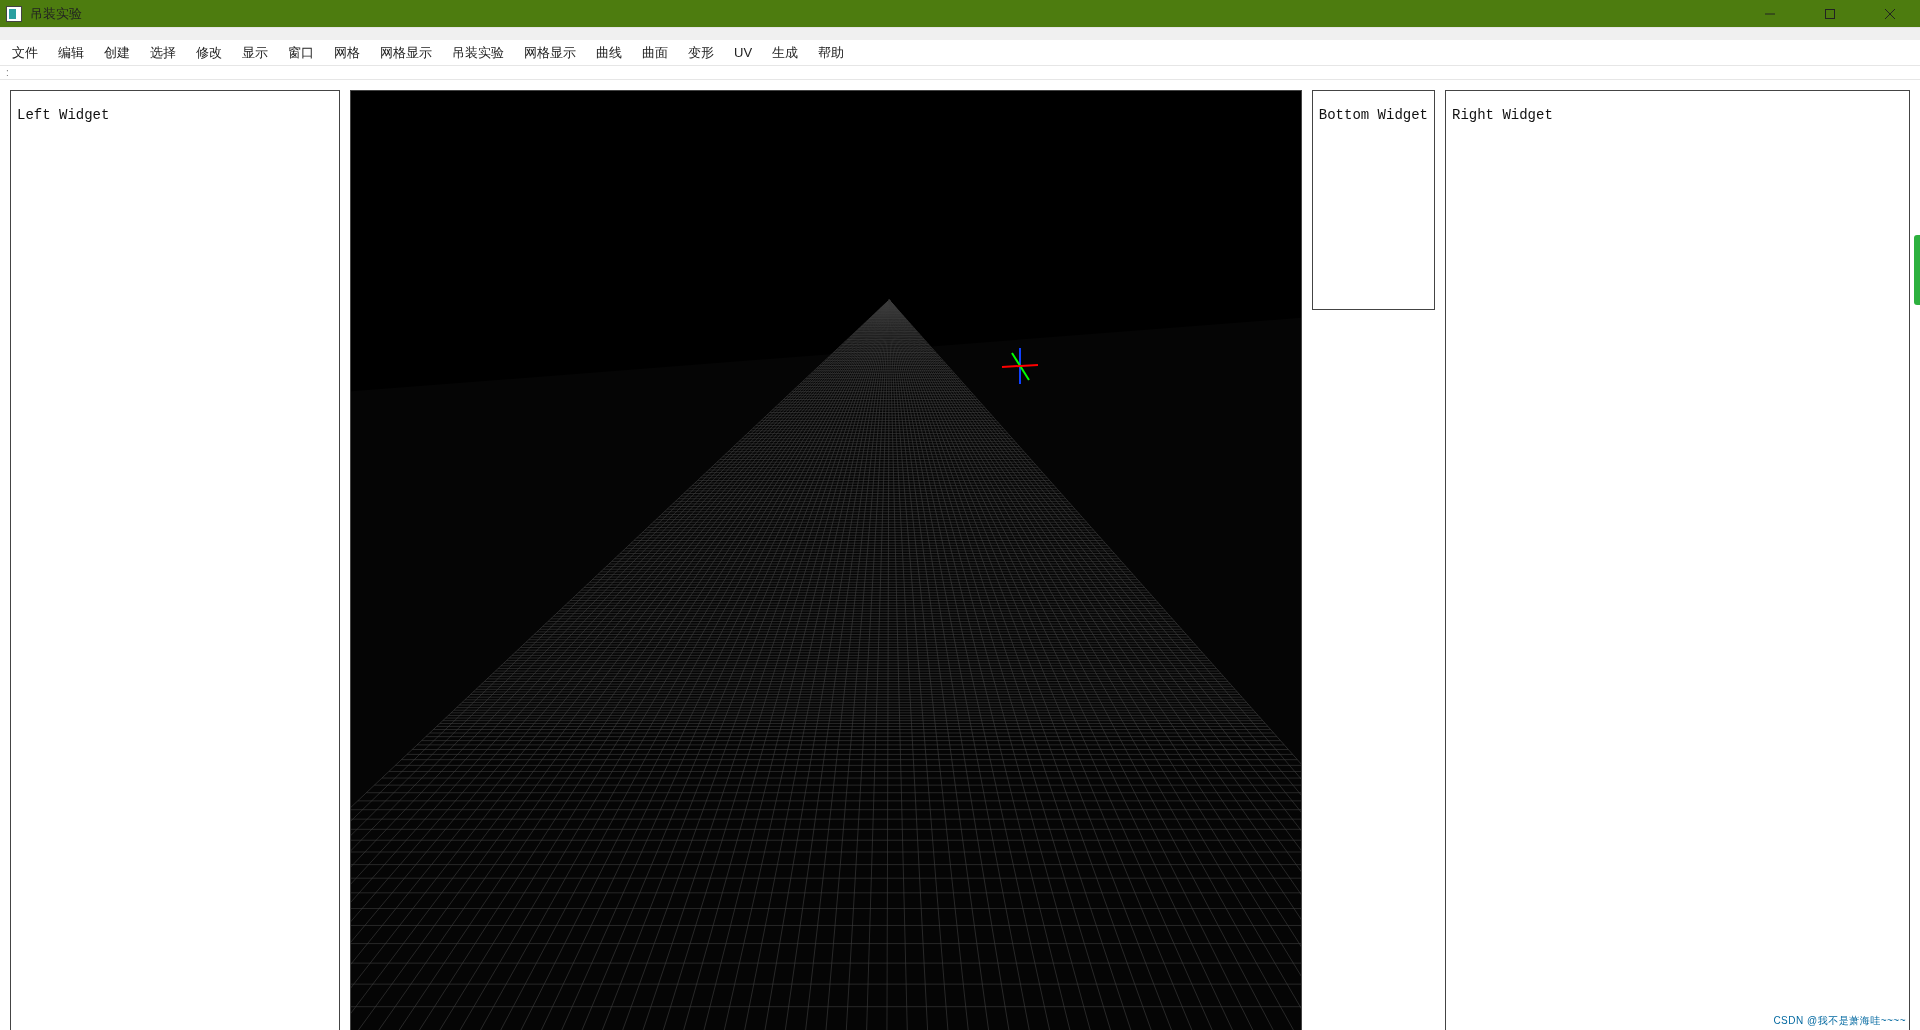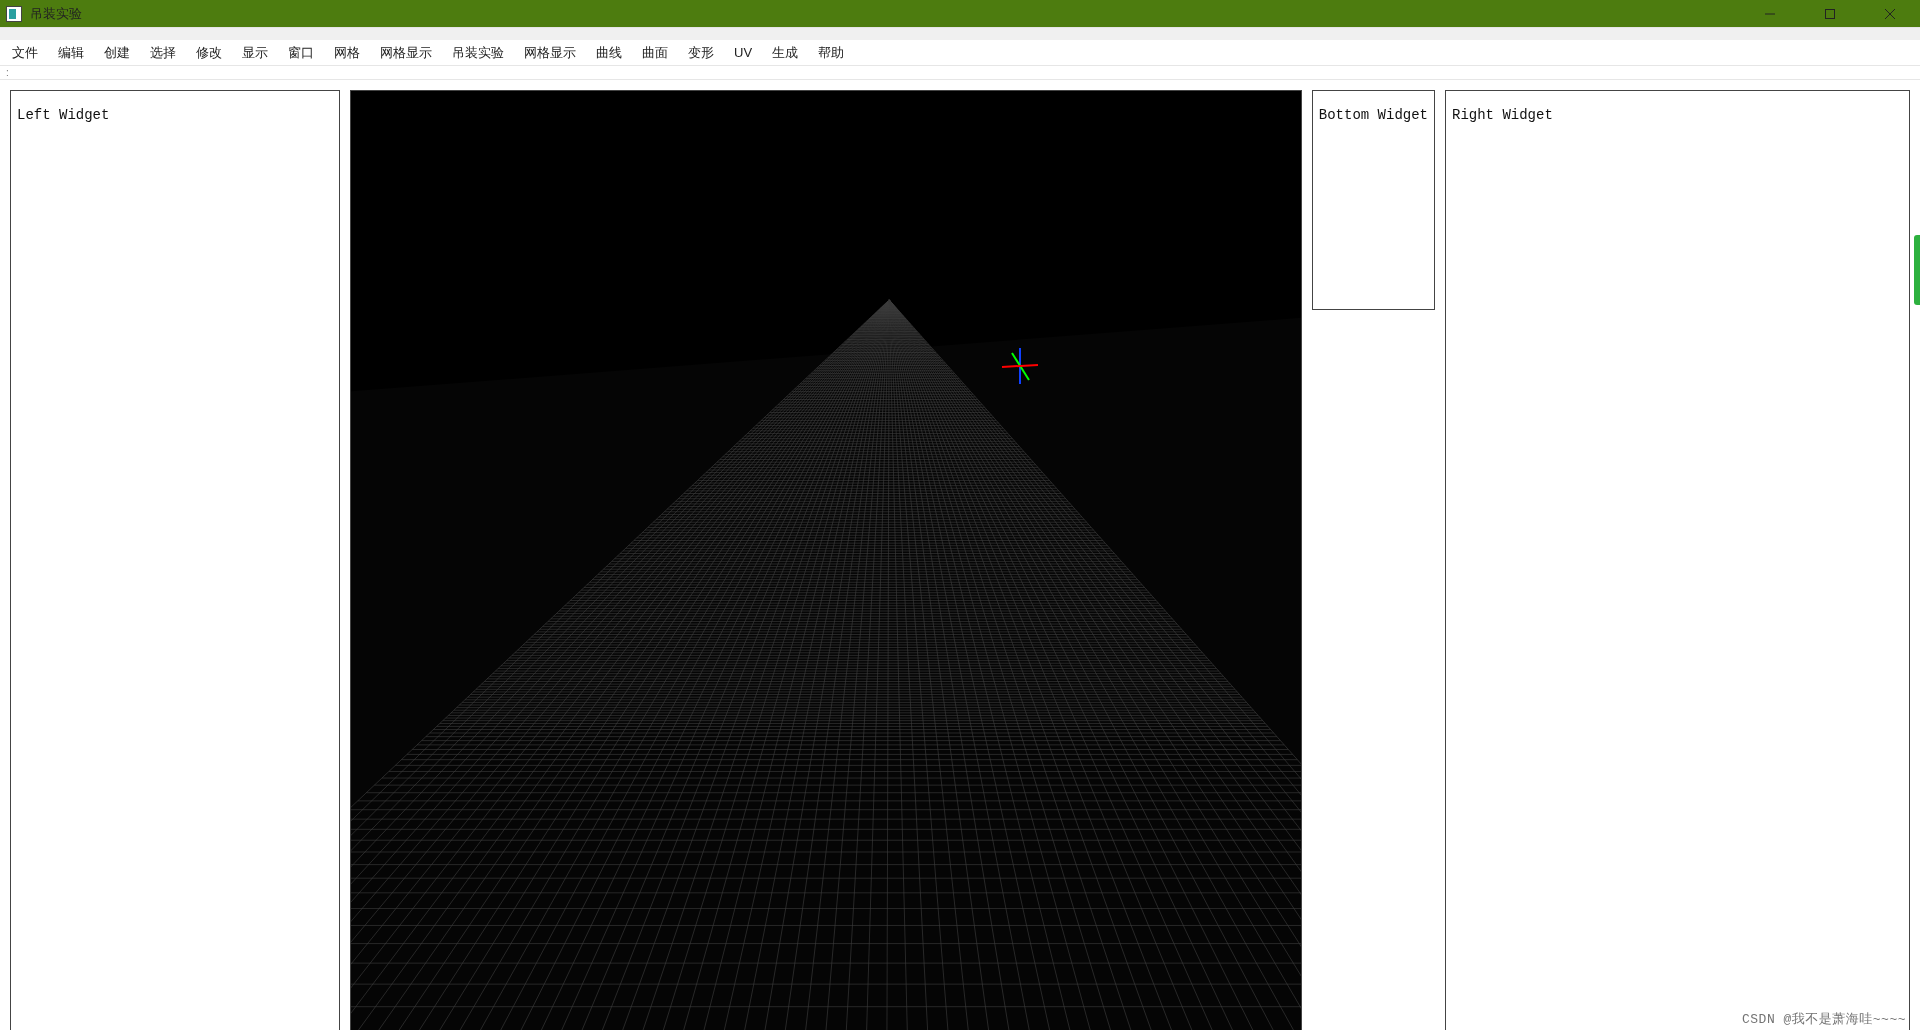"CSDN @我不是萧海哇~~~~" .watermark { color: #737373 -> #0369a1; font-family: Liberation Mono, monospace -> Liberation Sans, sans-serif; font-size: 13px -> 10px }
